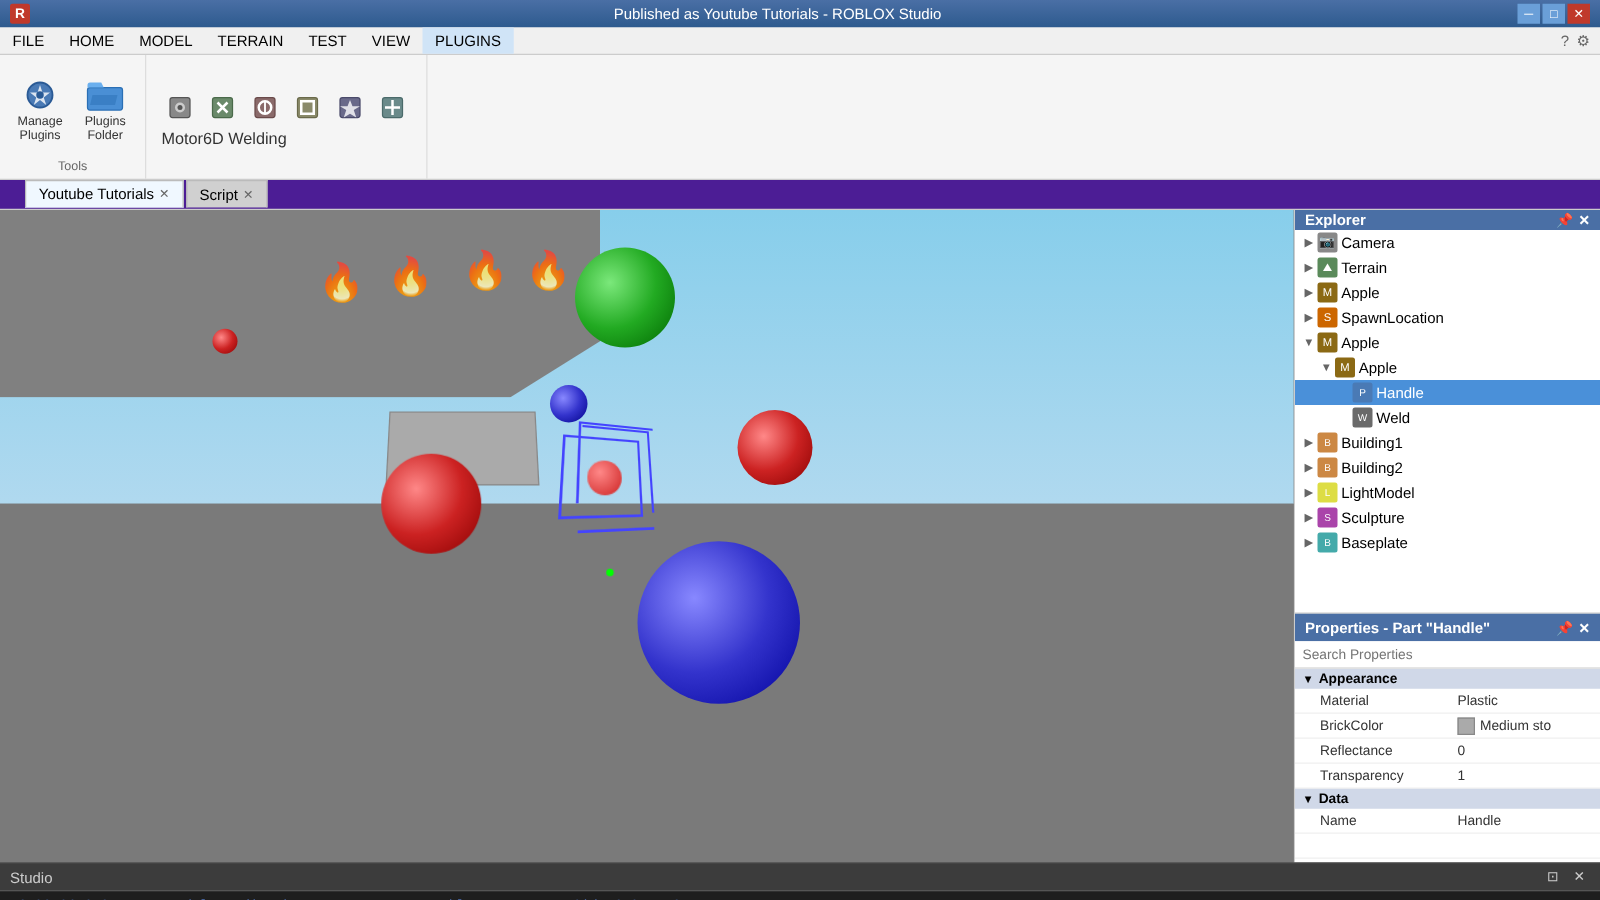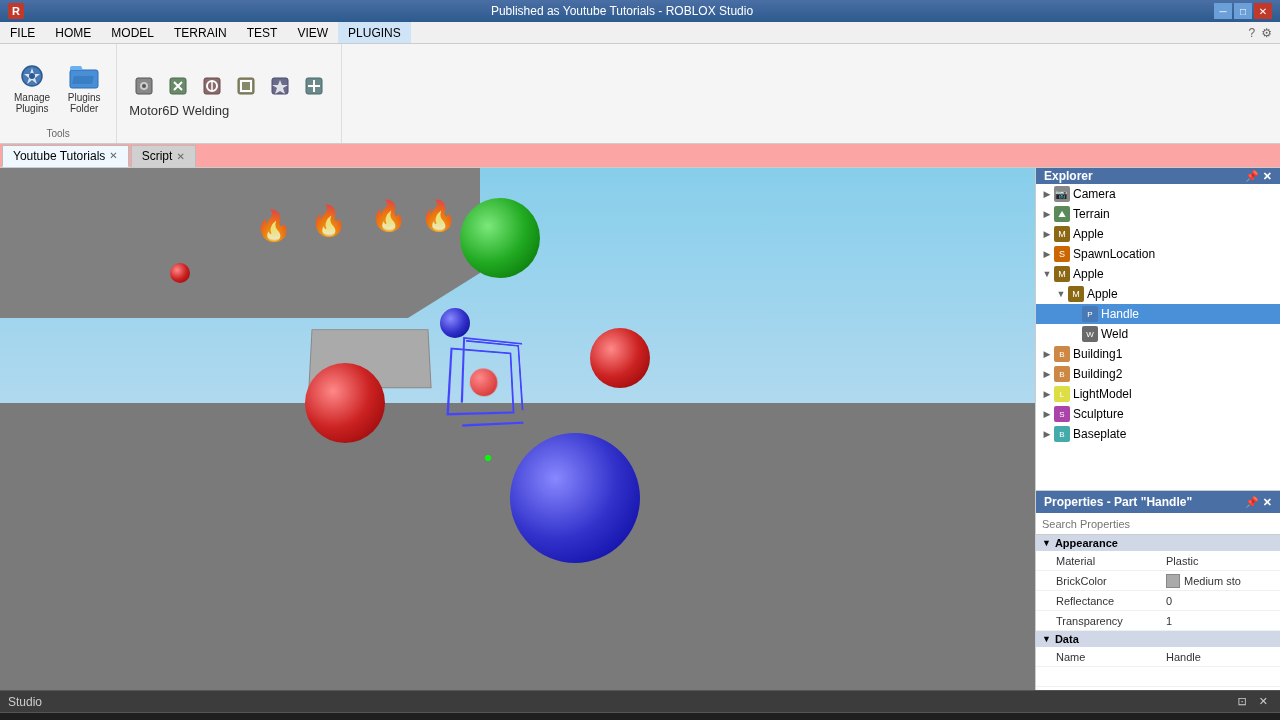"Youtube Tutorials" #tabs-bar { align-items: center -> flex-start; background: #fca5a5 -> #4c1d95; padding-left: none -> 18px }
